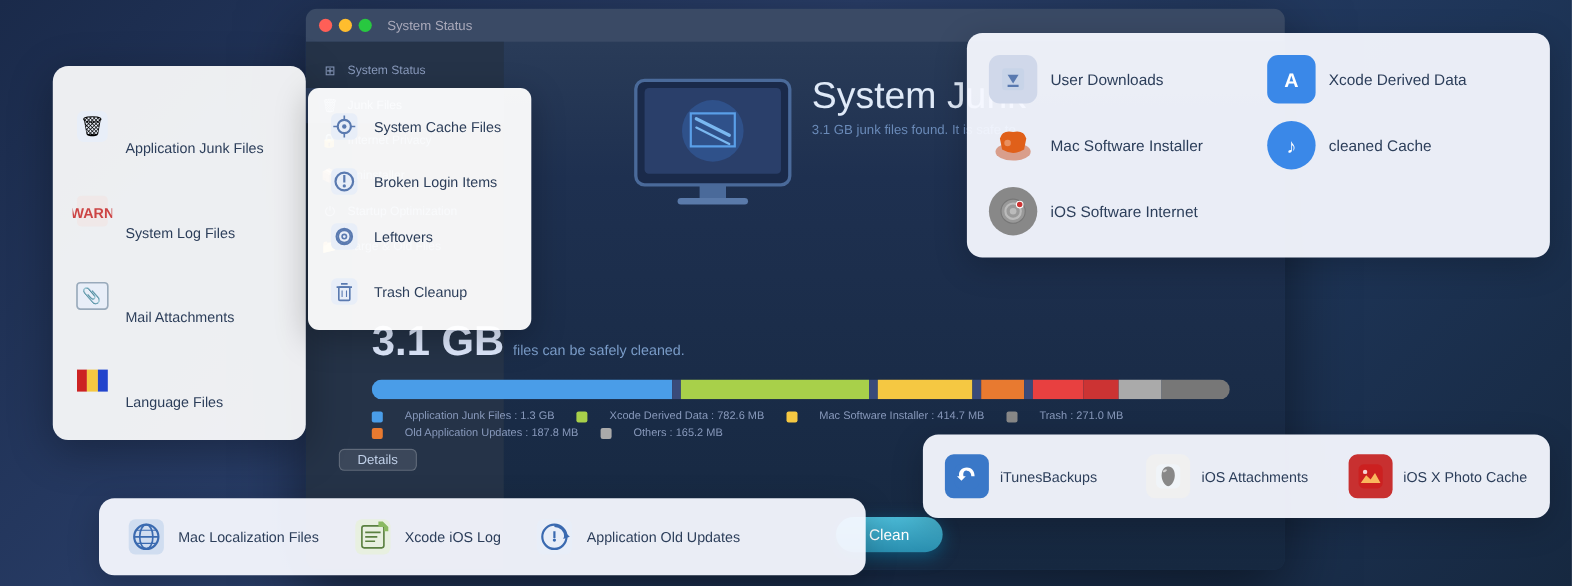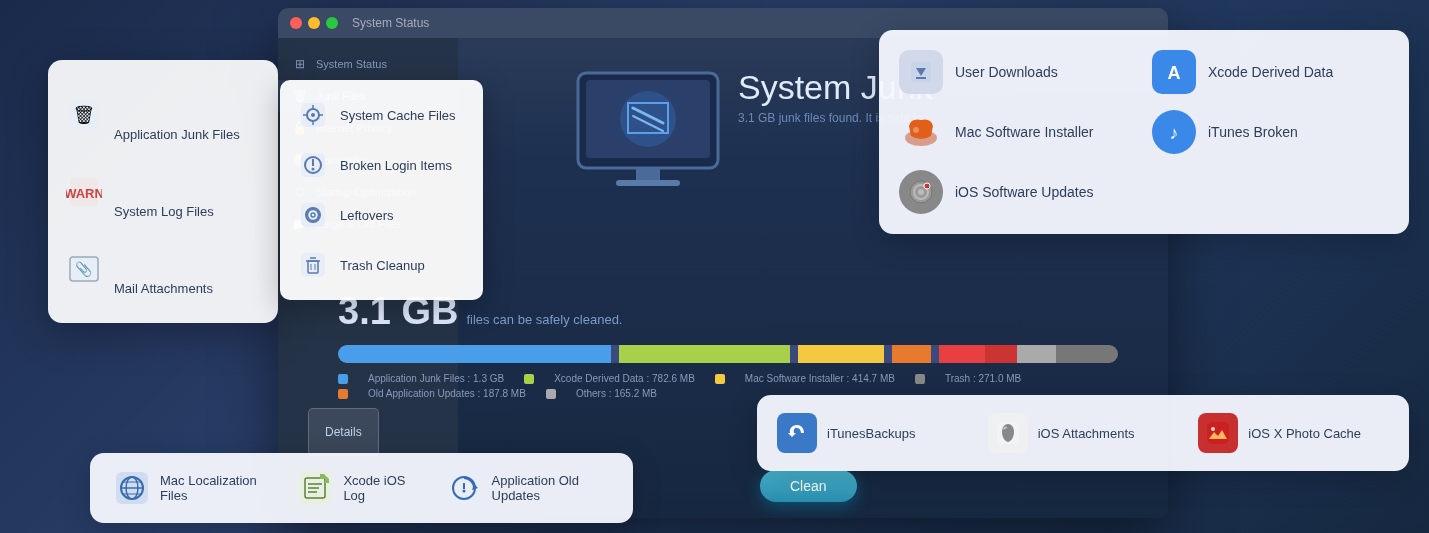"iTunes Broken" span.tr-text { text: iTunes Broken -> cleaned Cache }
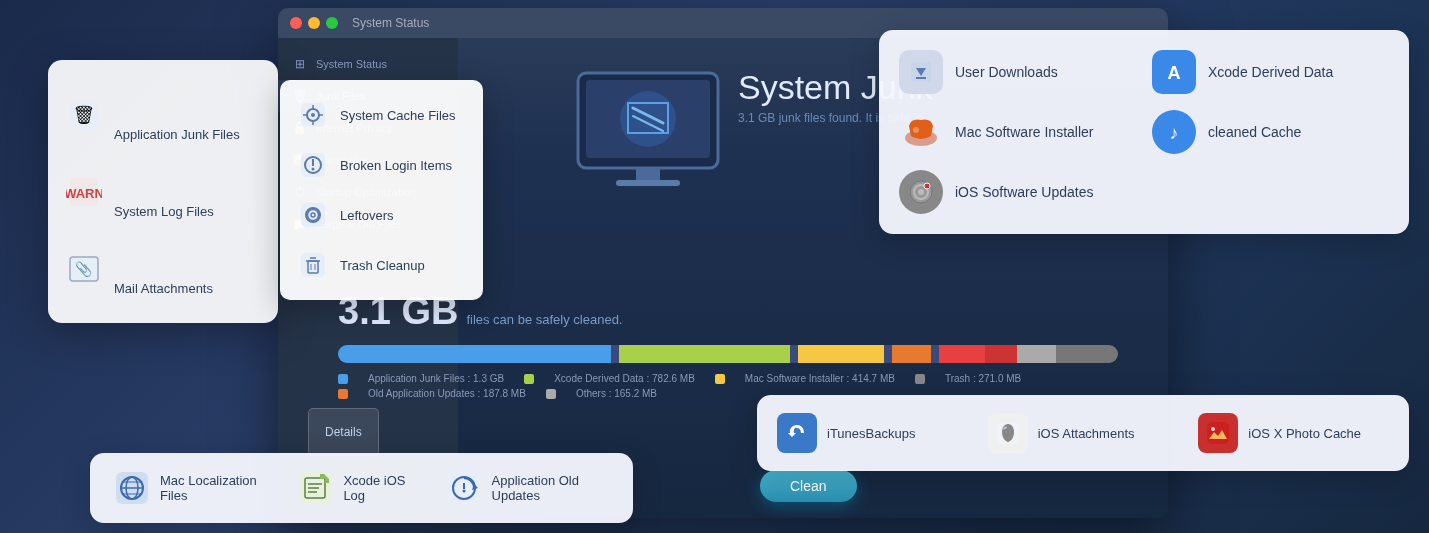"iOS Software Updates" span.tr-text { text: Updates -> Internet }
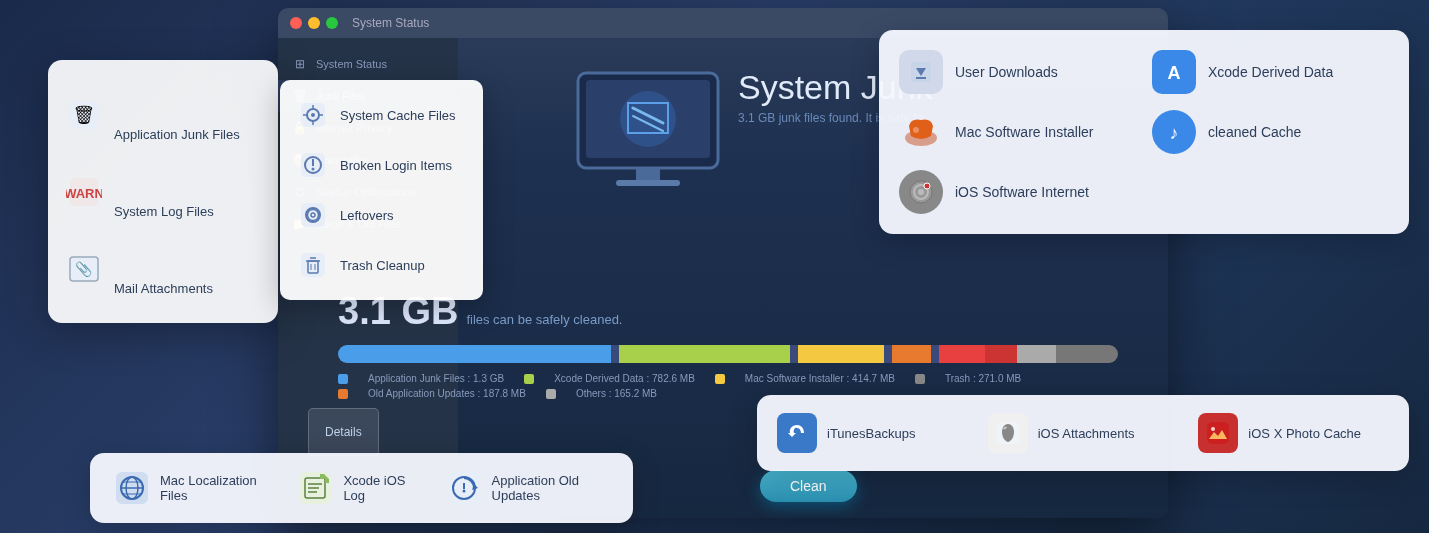"Language Files" div.card-item { html: none -> <div> <div> <svg> <rect></rect> <rect></rect> <rect></rect> <rect></rect> </svg> </div> <span>Language Files</span> </div> }
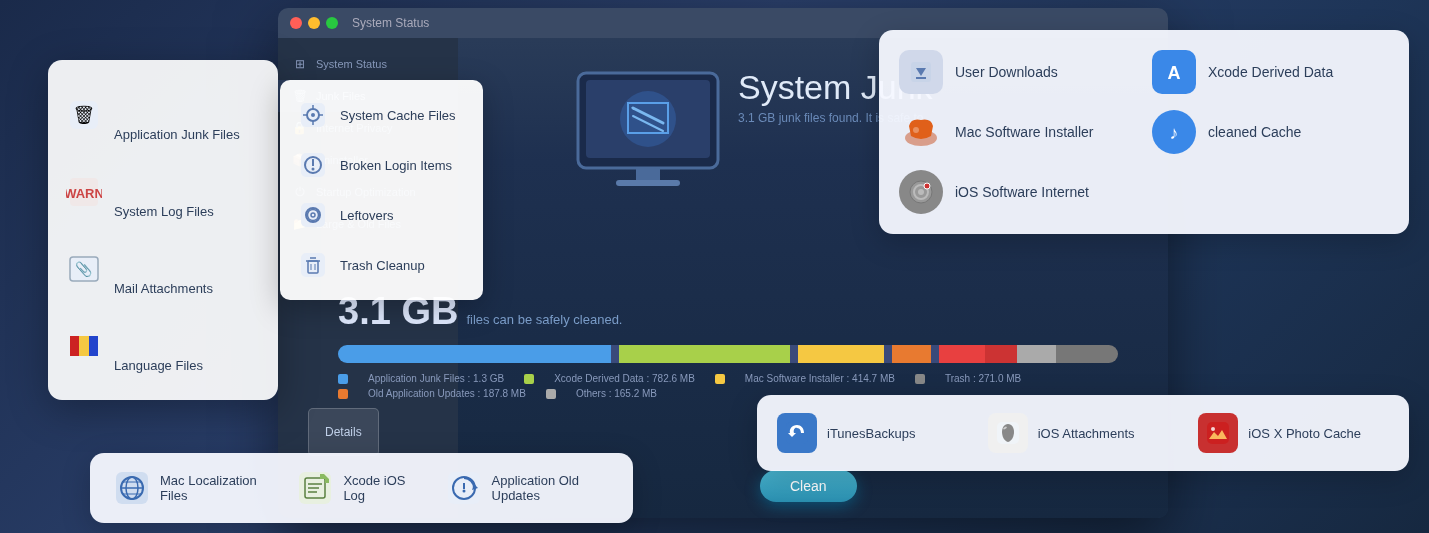"Details" .details-btn { padding: 16px 16px -> 2px 16px }
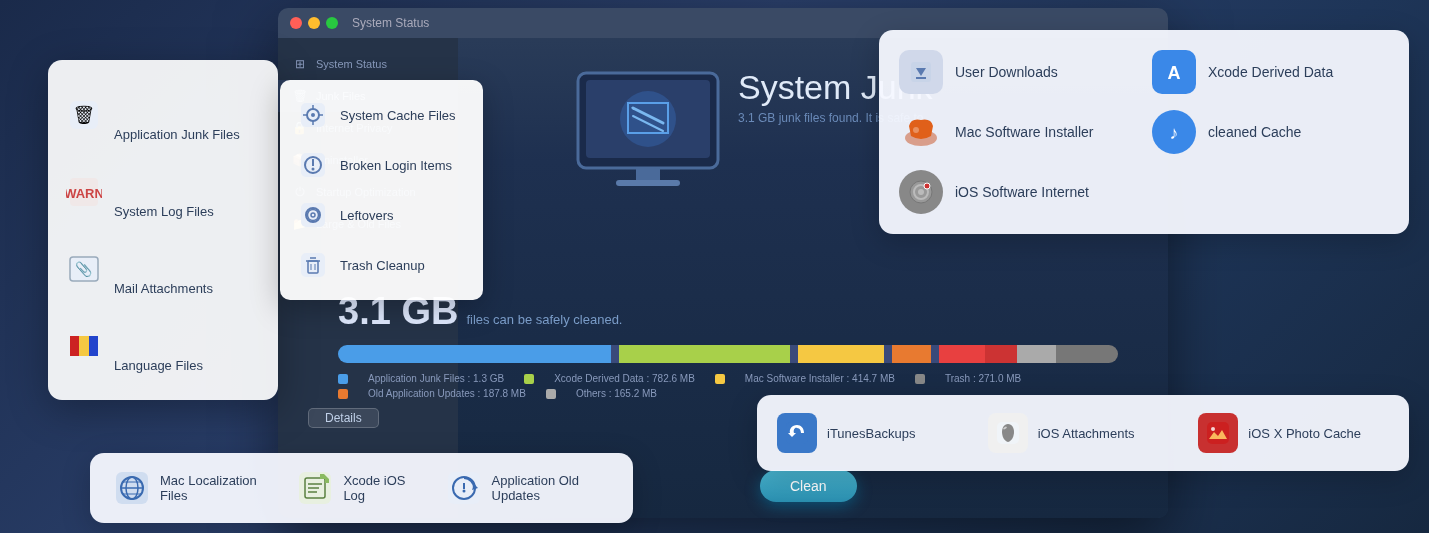"iTunesBackups" .bottom-right-card { width: 652px -> 570px }
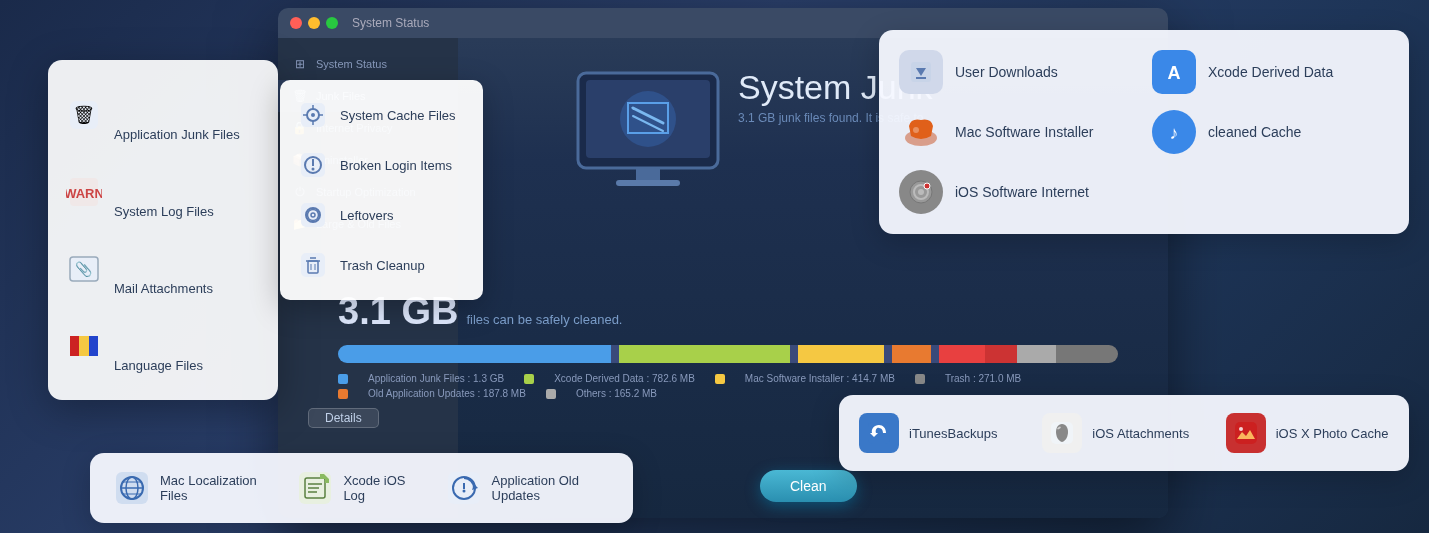"Mac Localization Files" .bottom-card { width: 543px -> 697px }
